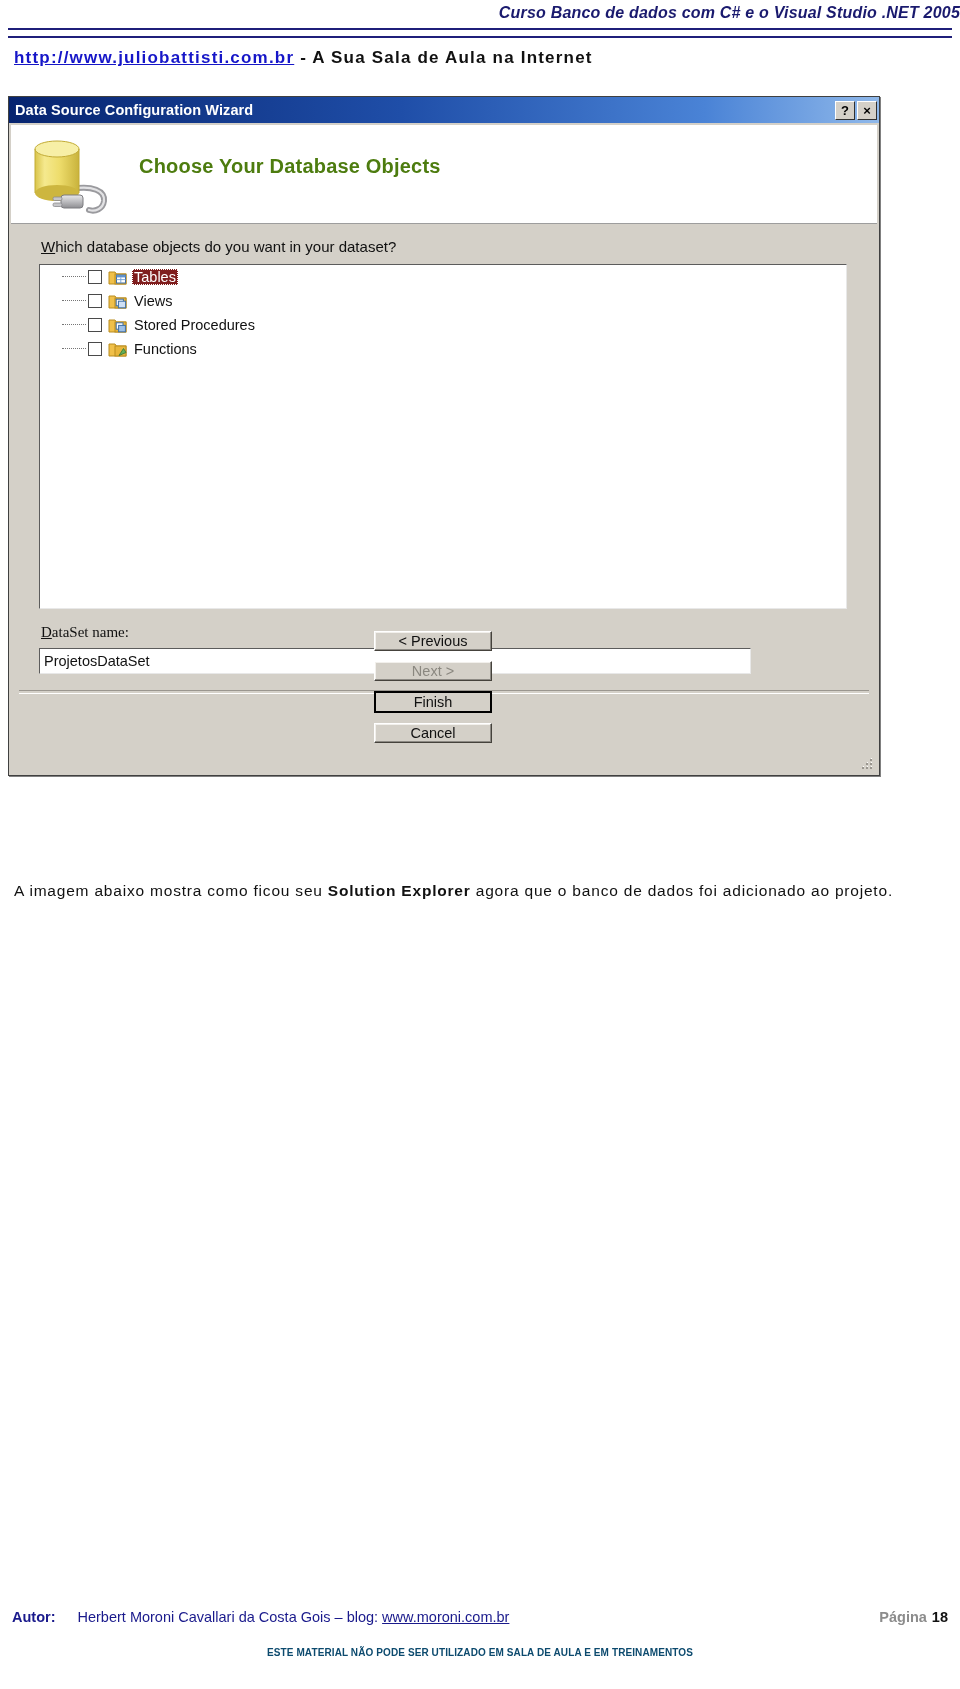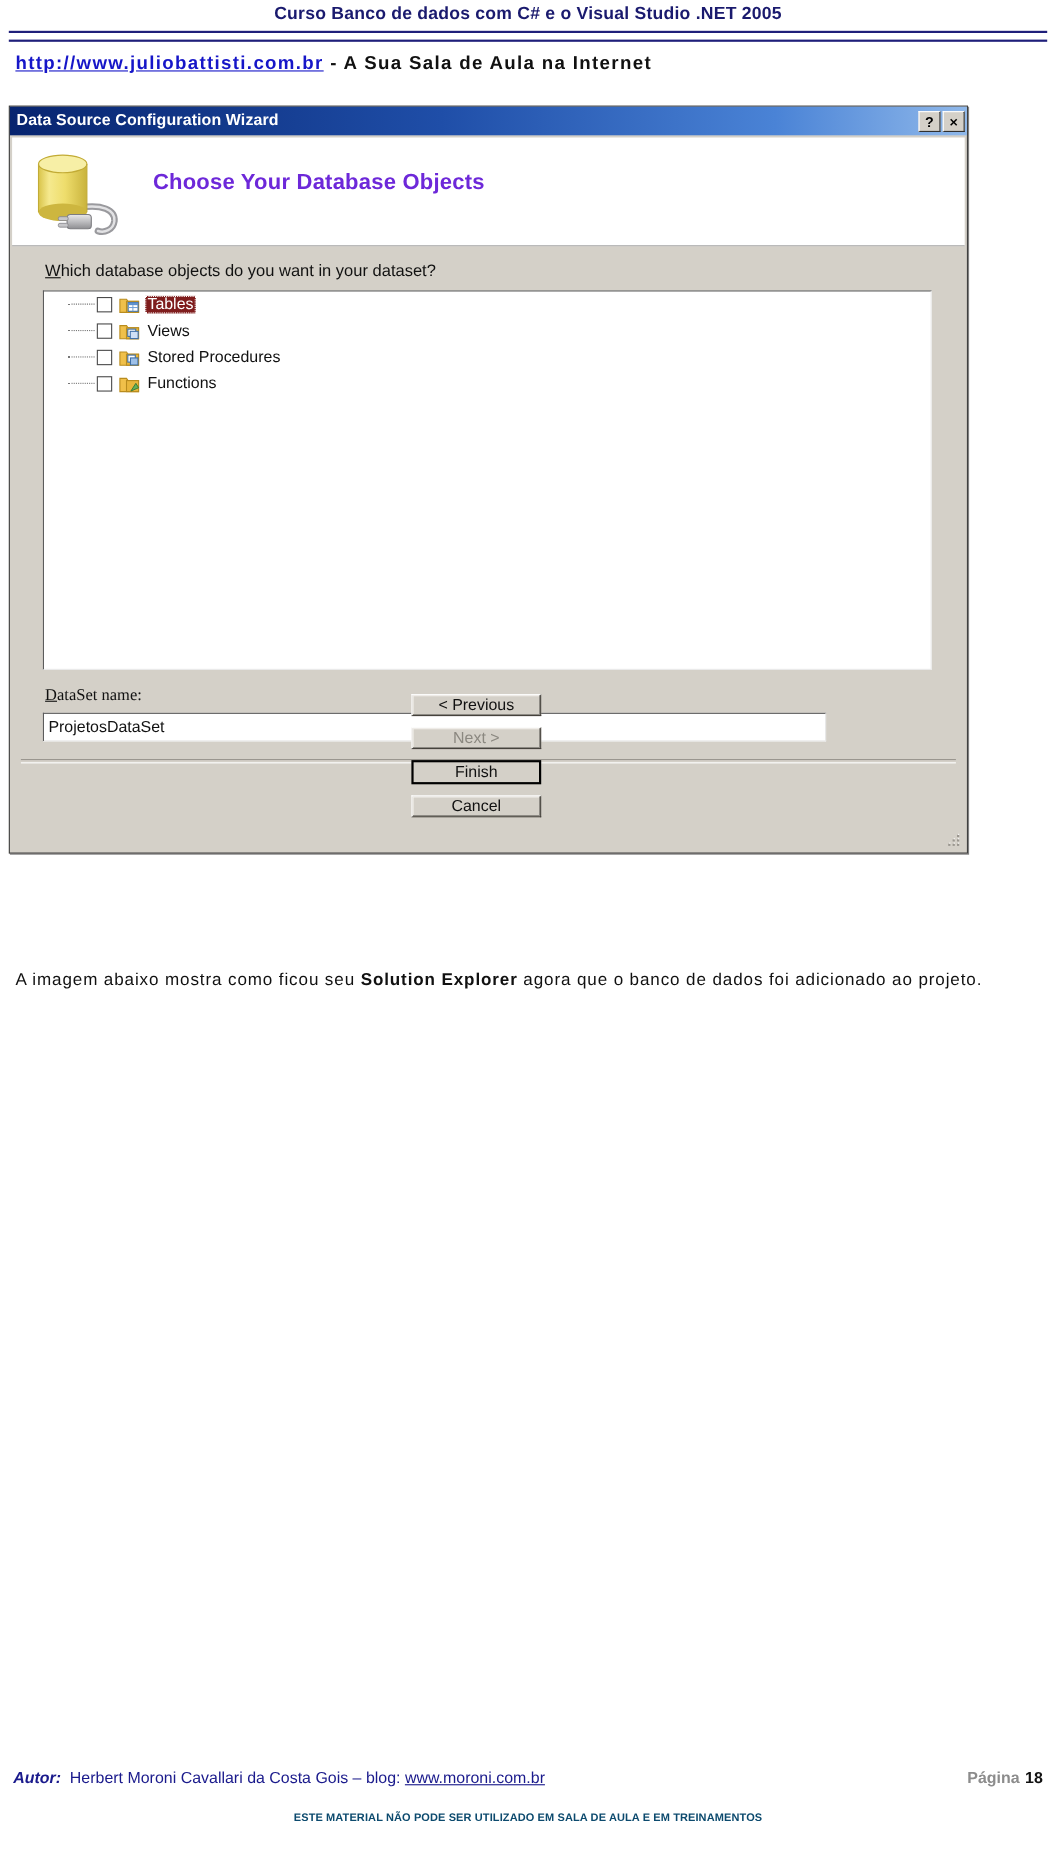"Curso Banco de dados com" .course-title { font-style: none -> italic; text-align: center -> right }
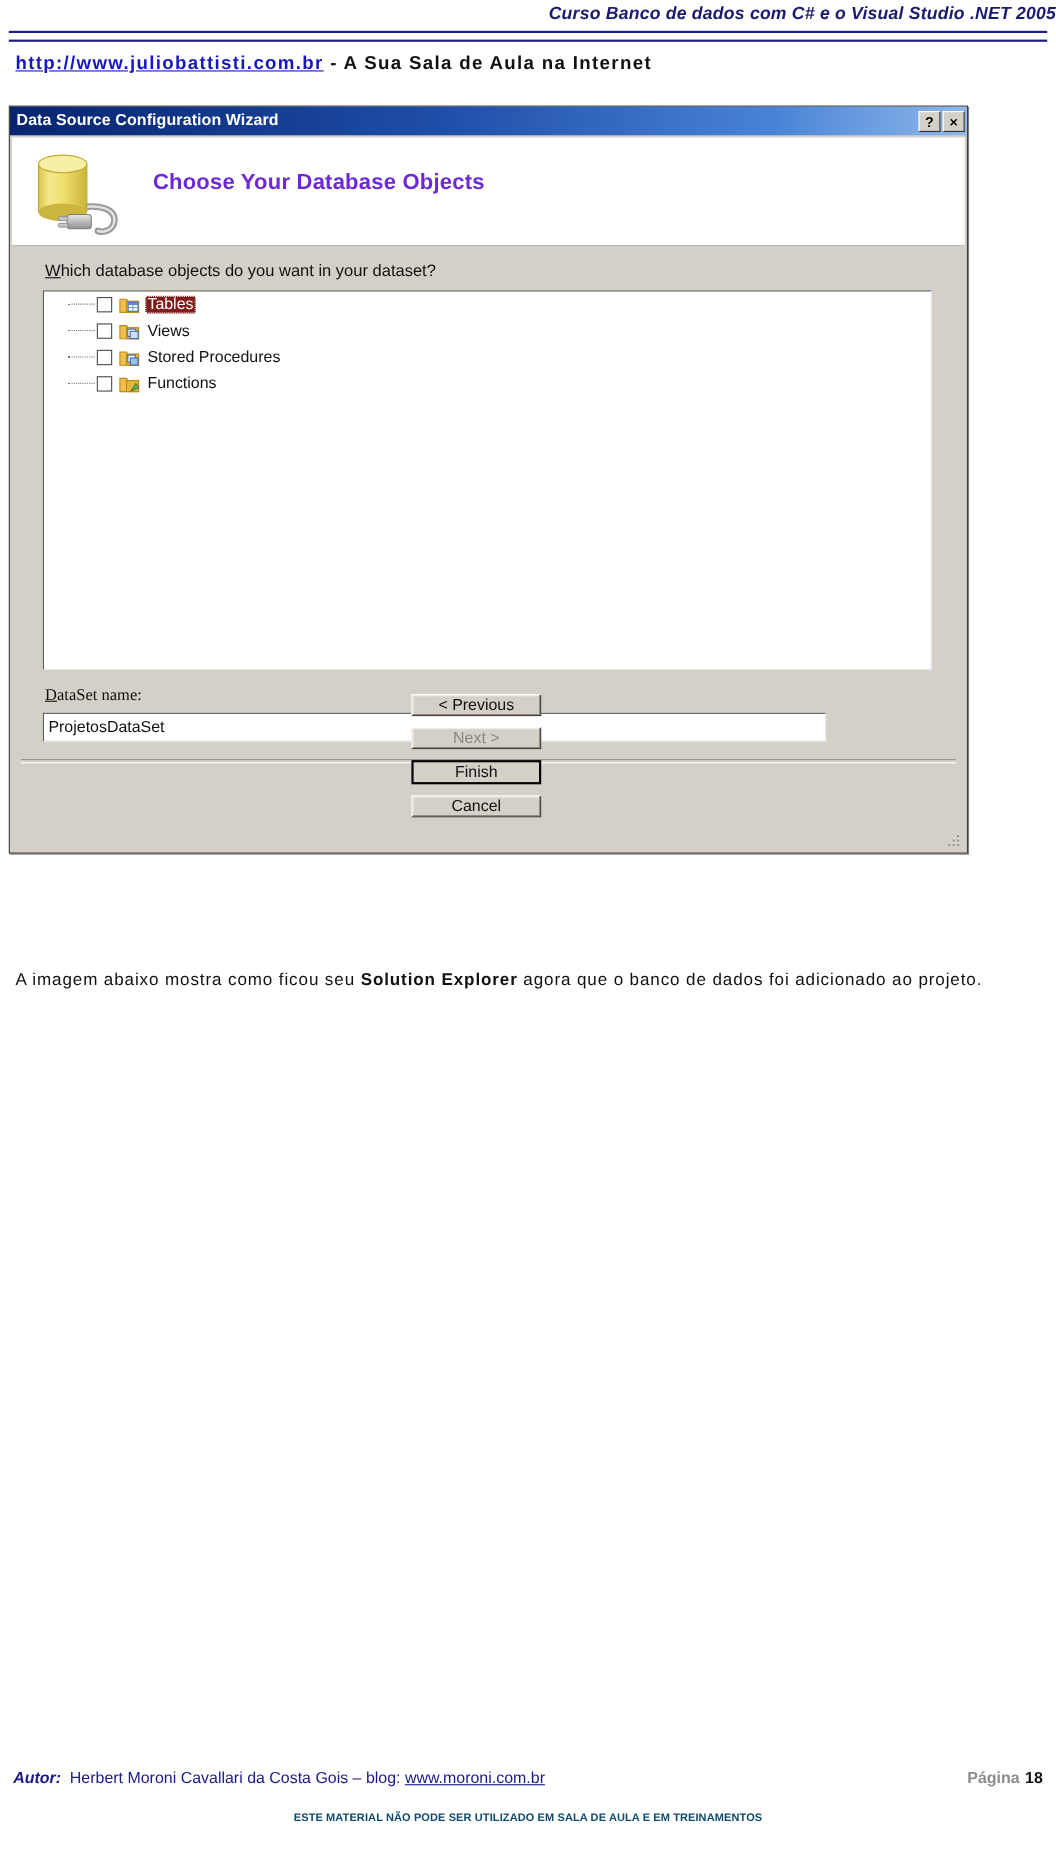"Choose Your Database Objects" .banner-title { color: #6d28d9 -> #4d7c0f }
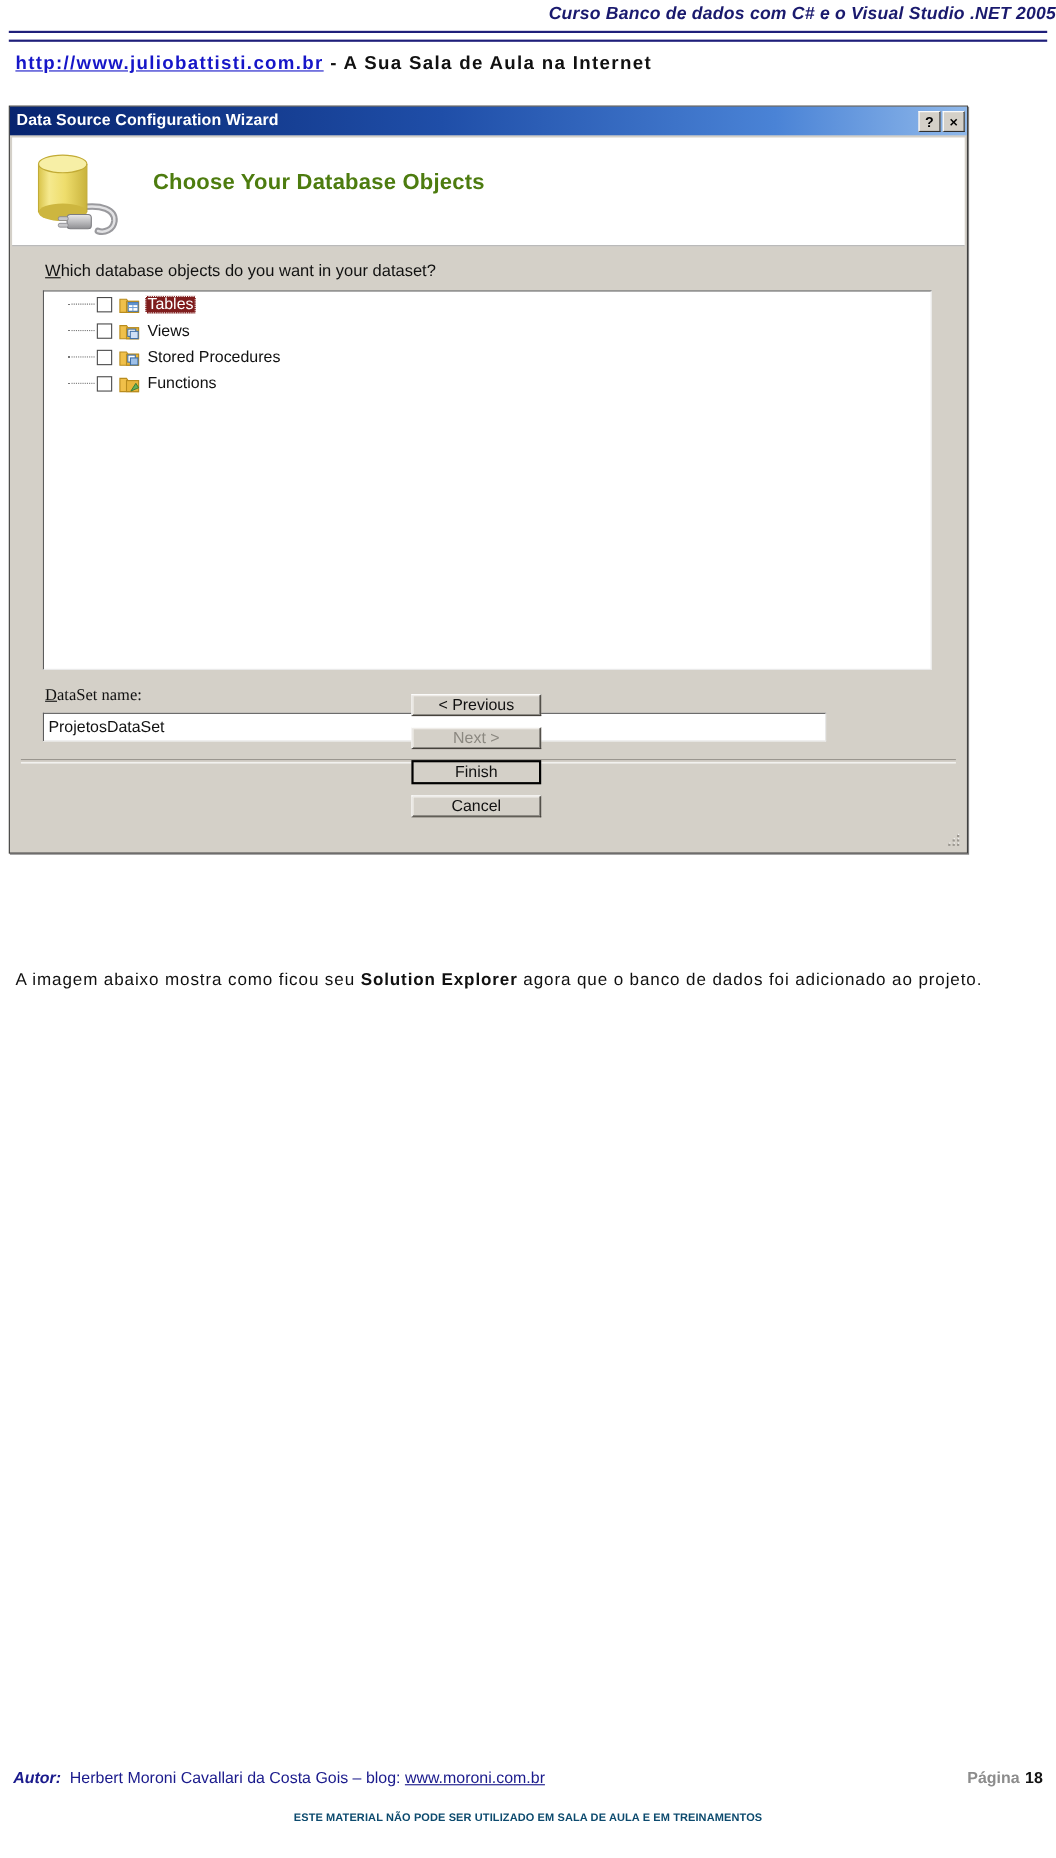"Autor:" .f-autor { font-style: italic -> none; margin-right: 8px -> 22px }
